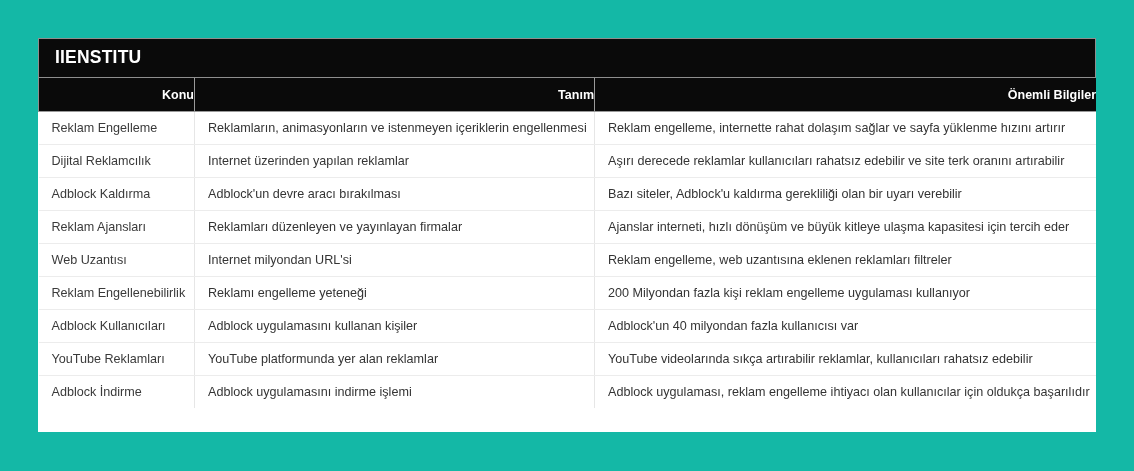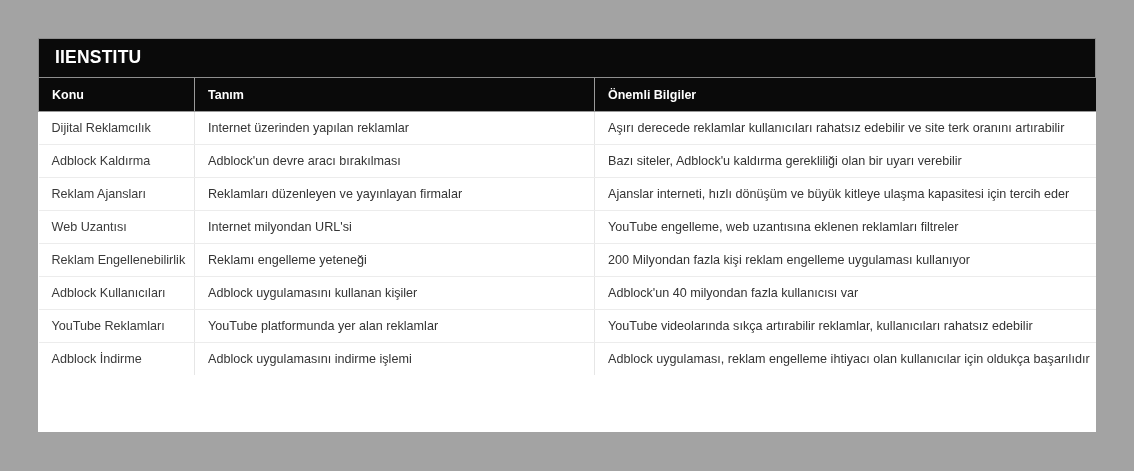"IIENSTITU" .page { background: #a3a3a3 -> #14b8a6 }
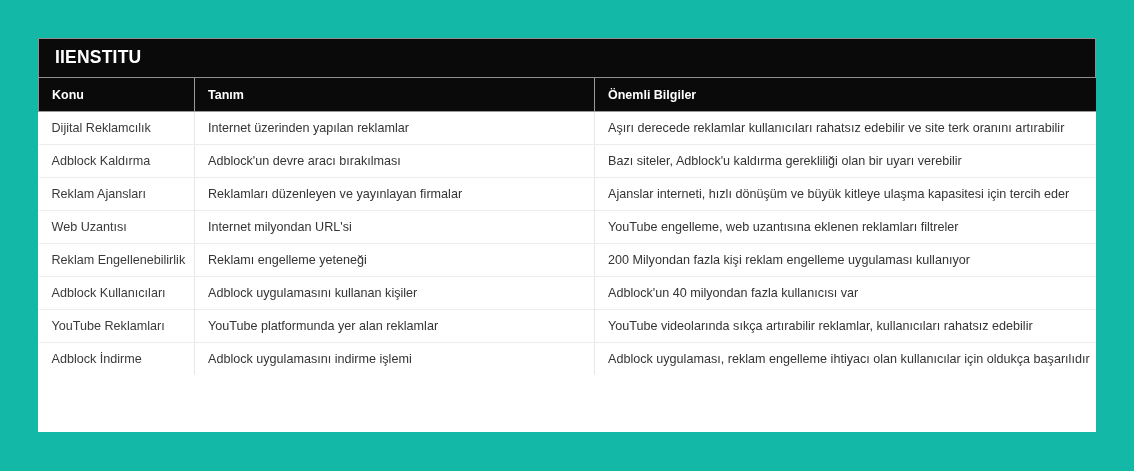"Konu" thead th { text-align: left -> right }
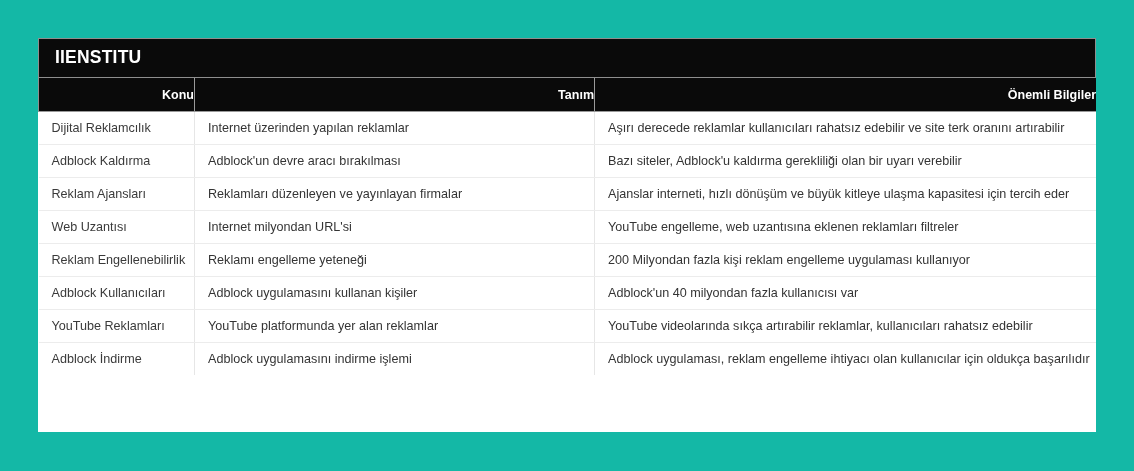"Reklam Engelleme" tr { html: none -> <tr> <td>Reklam Engelleme</td> <td>Reklamların, animasyonların ve istenmeyen içeriklerin engellenmesi</td> <td>Reklam engelleme, internette rahat dolaşım sağlar ve sayfa yüklenme hızını artırır</td> </tr> }
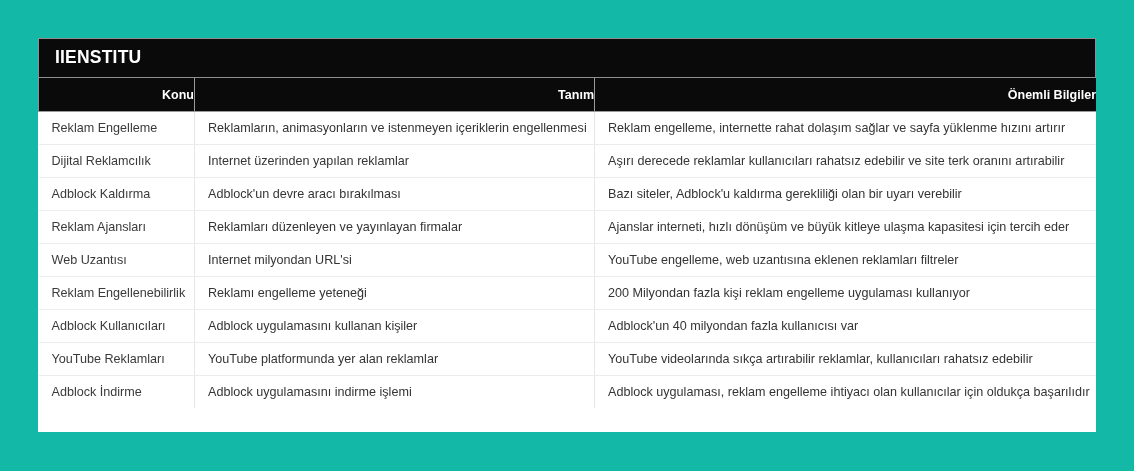"YouTube engelleme, web uzantısına" td { text: YouTube -> Reklam }
